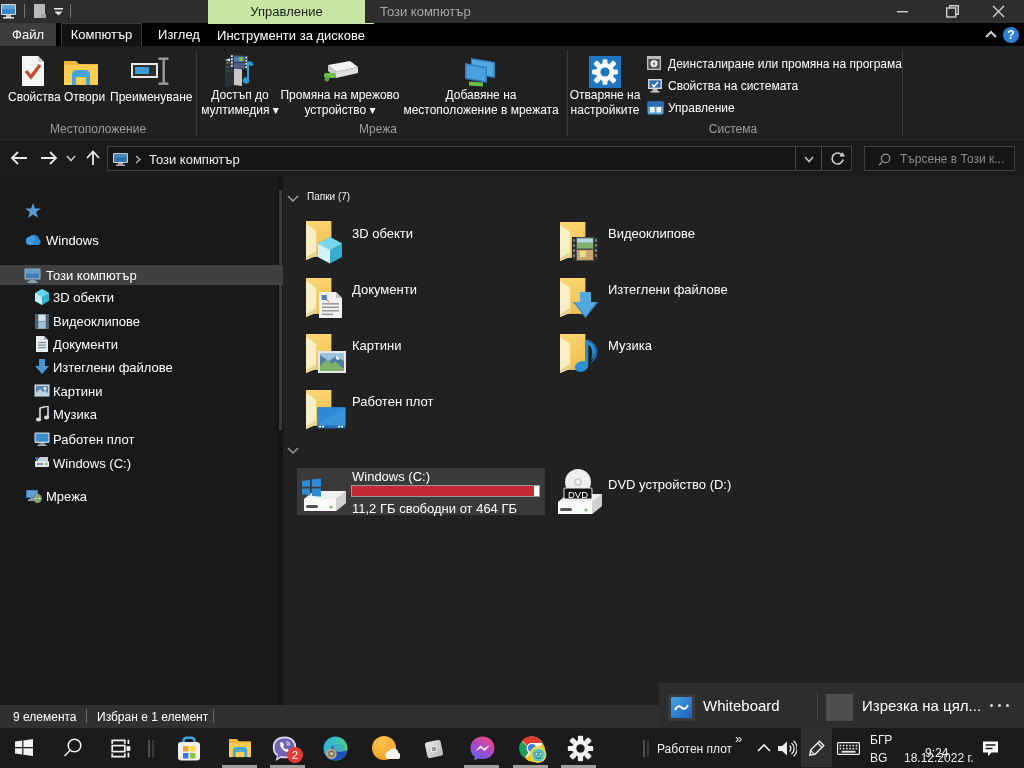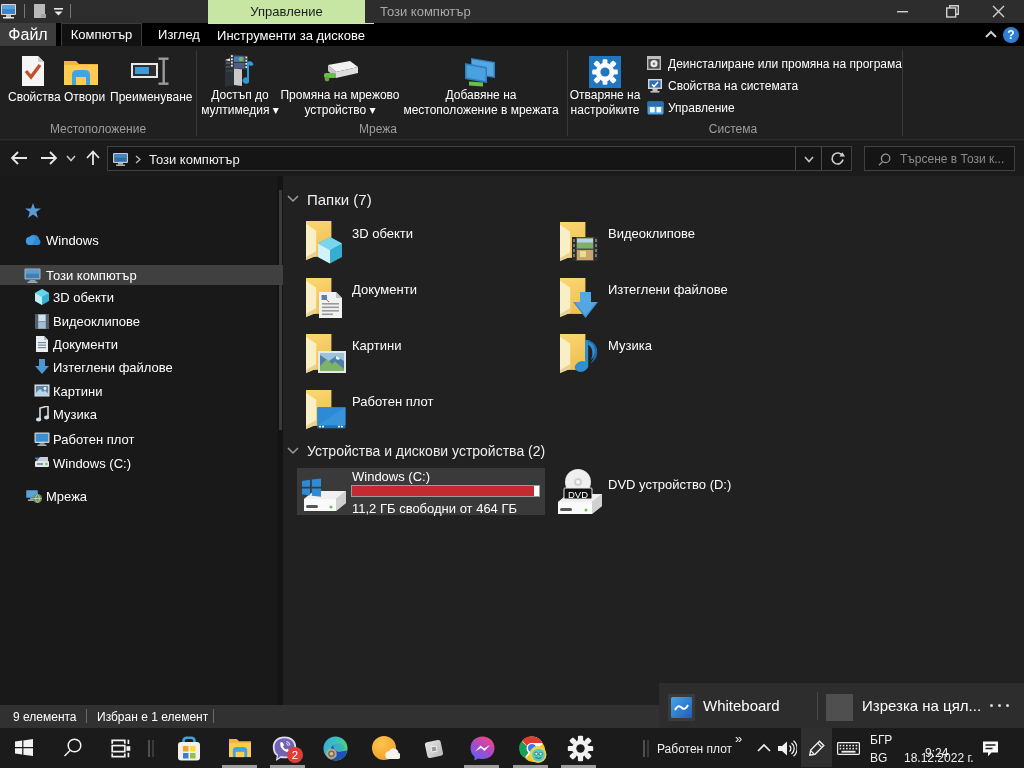"Файл" div.abs { font-size: 16px -> 13px }
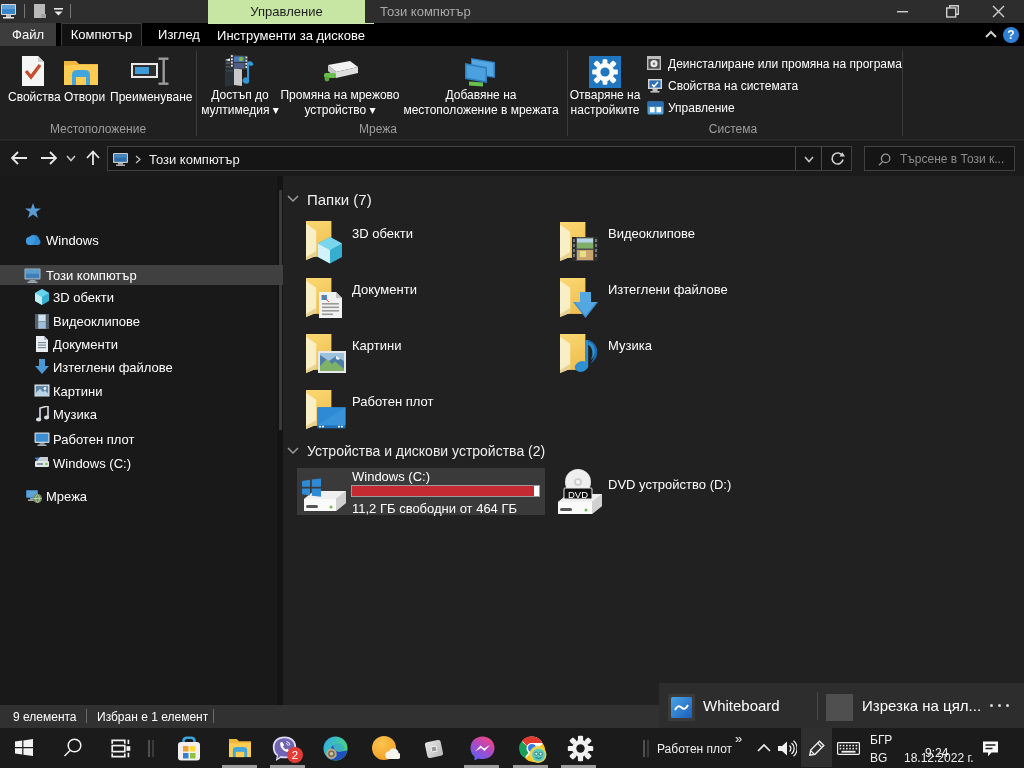"Папки (7)" div.abs { font-size: 15px -> 10px }
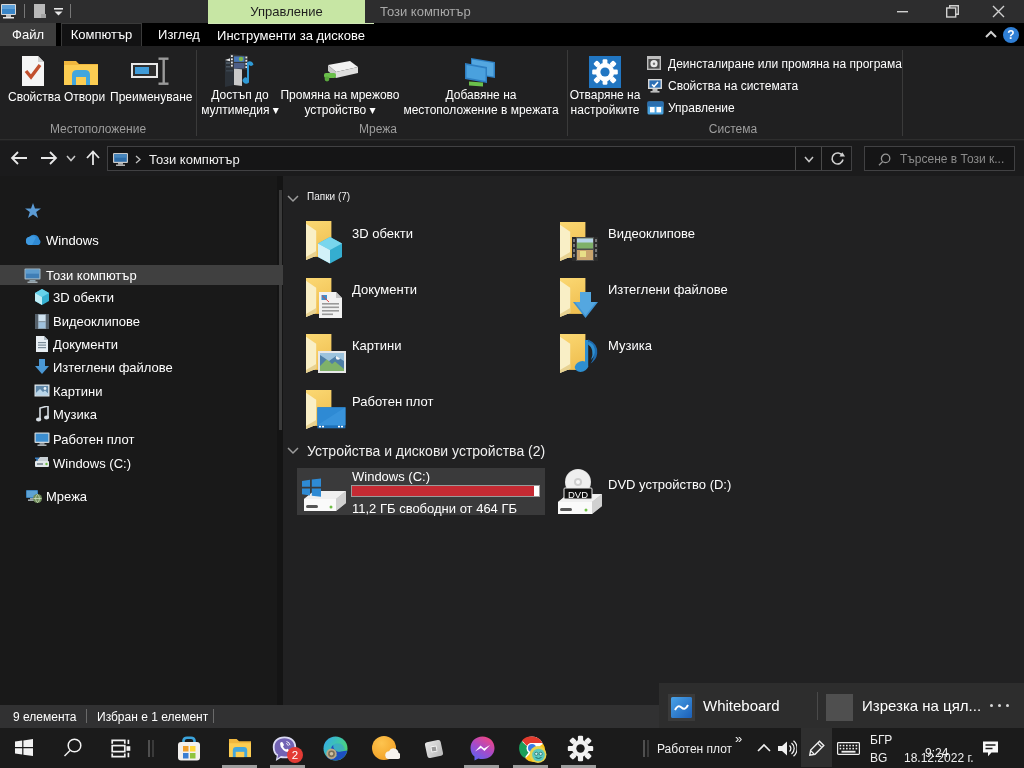"Устройства и дискови устройства (2)" div.abs { html: <div>Устройства и дискови устройства (2)</div> -> none }
